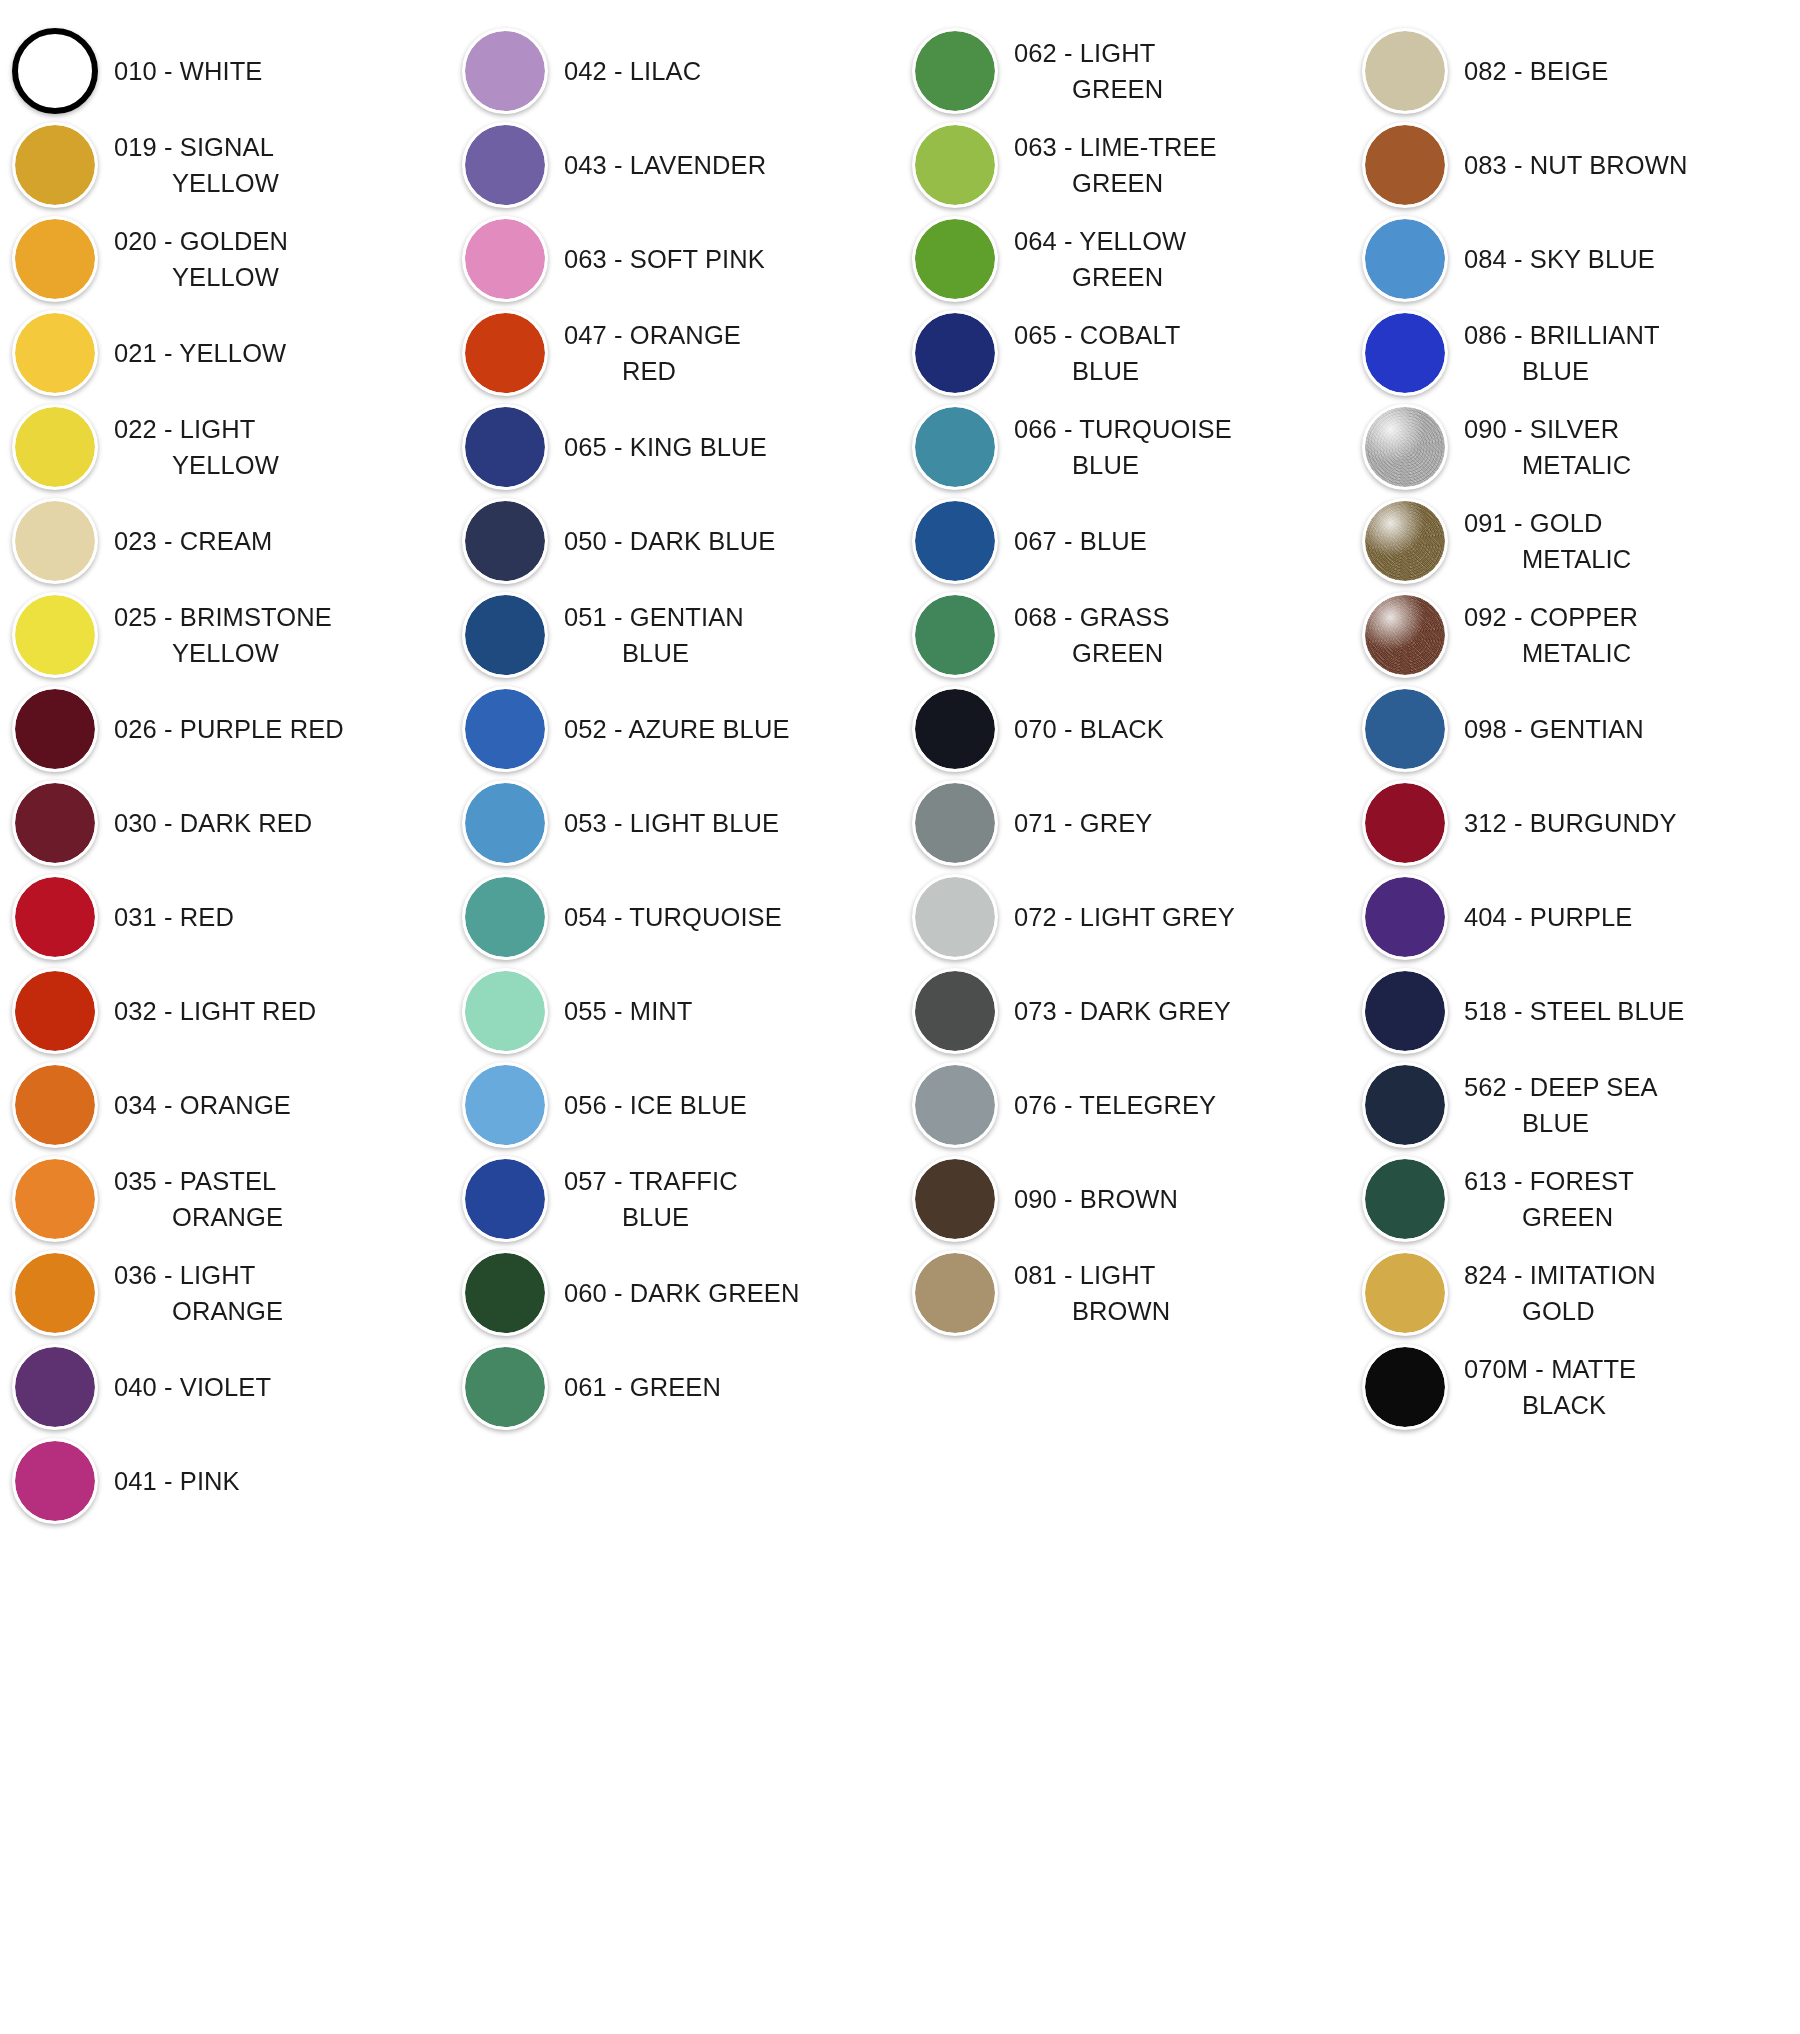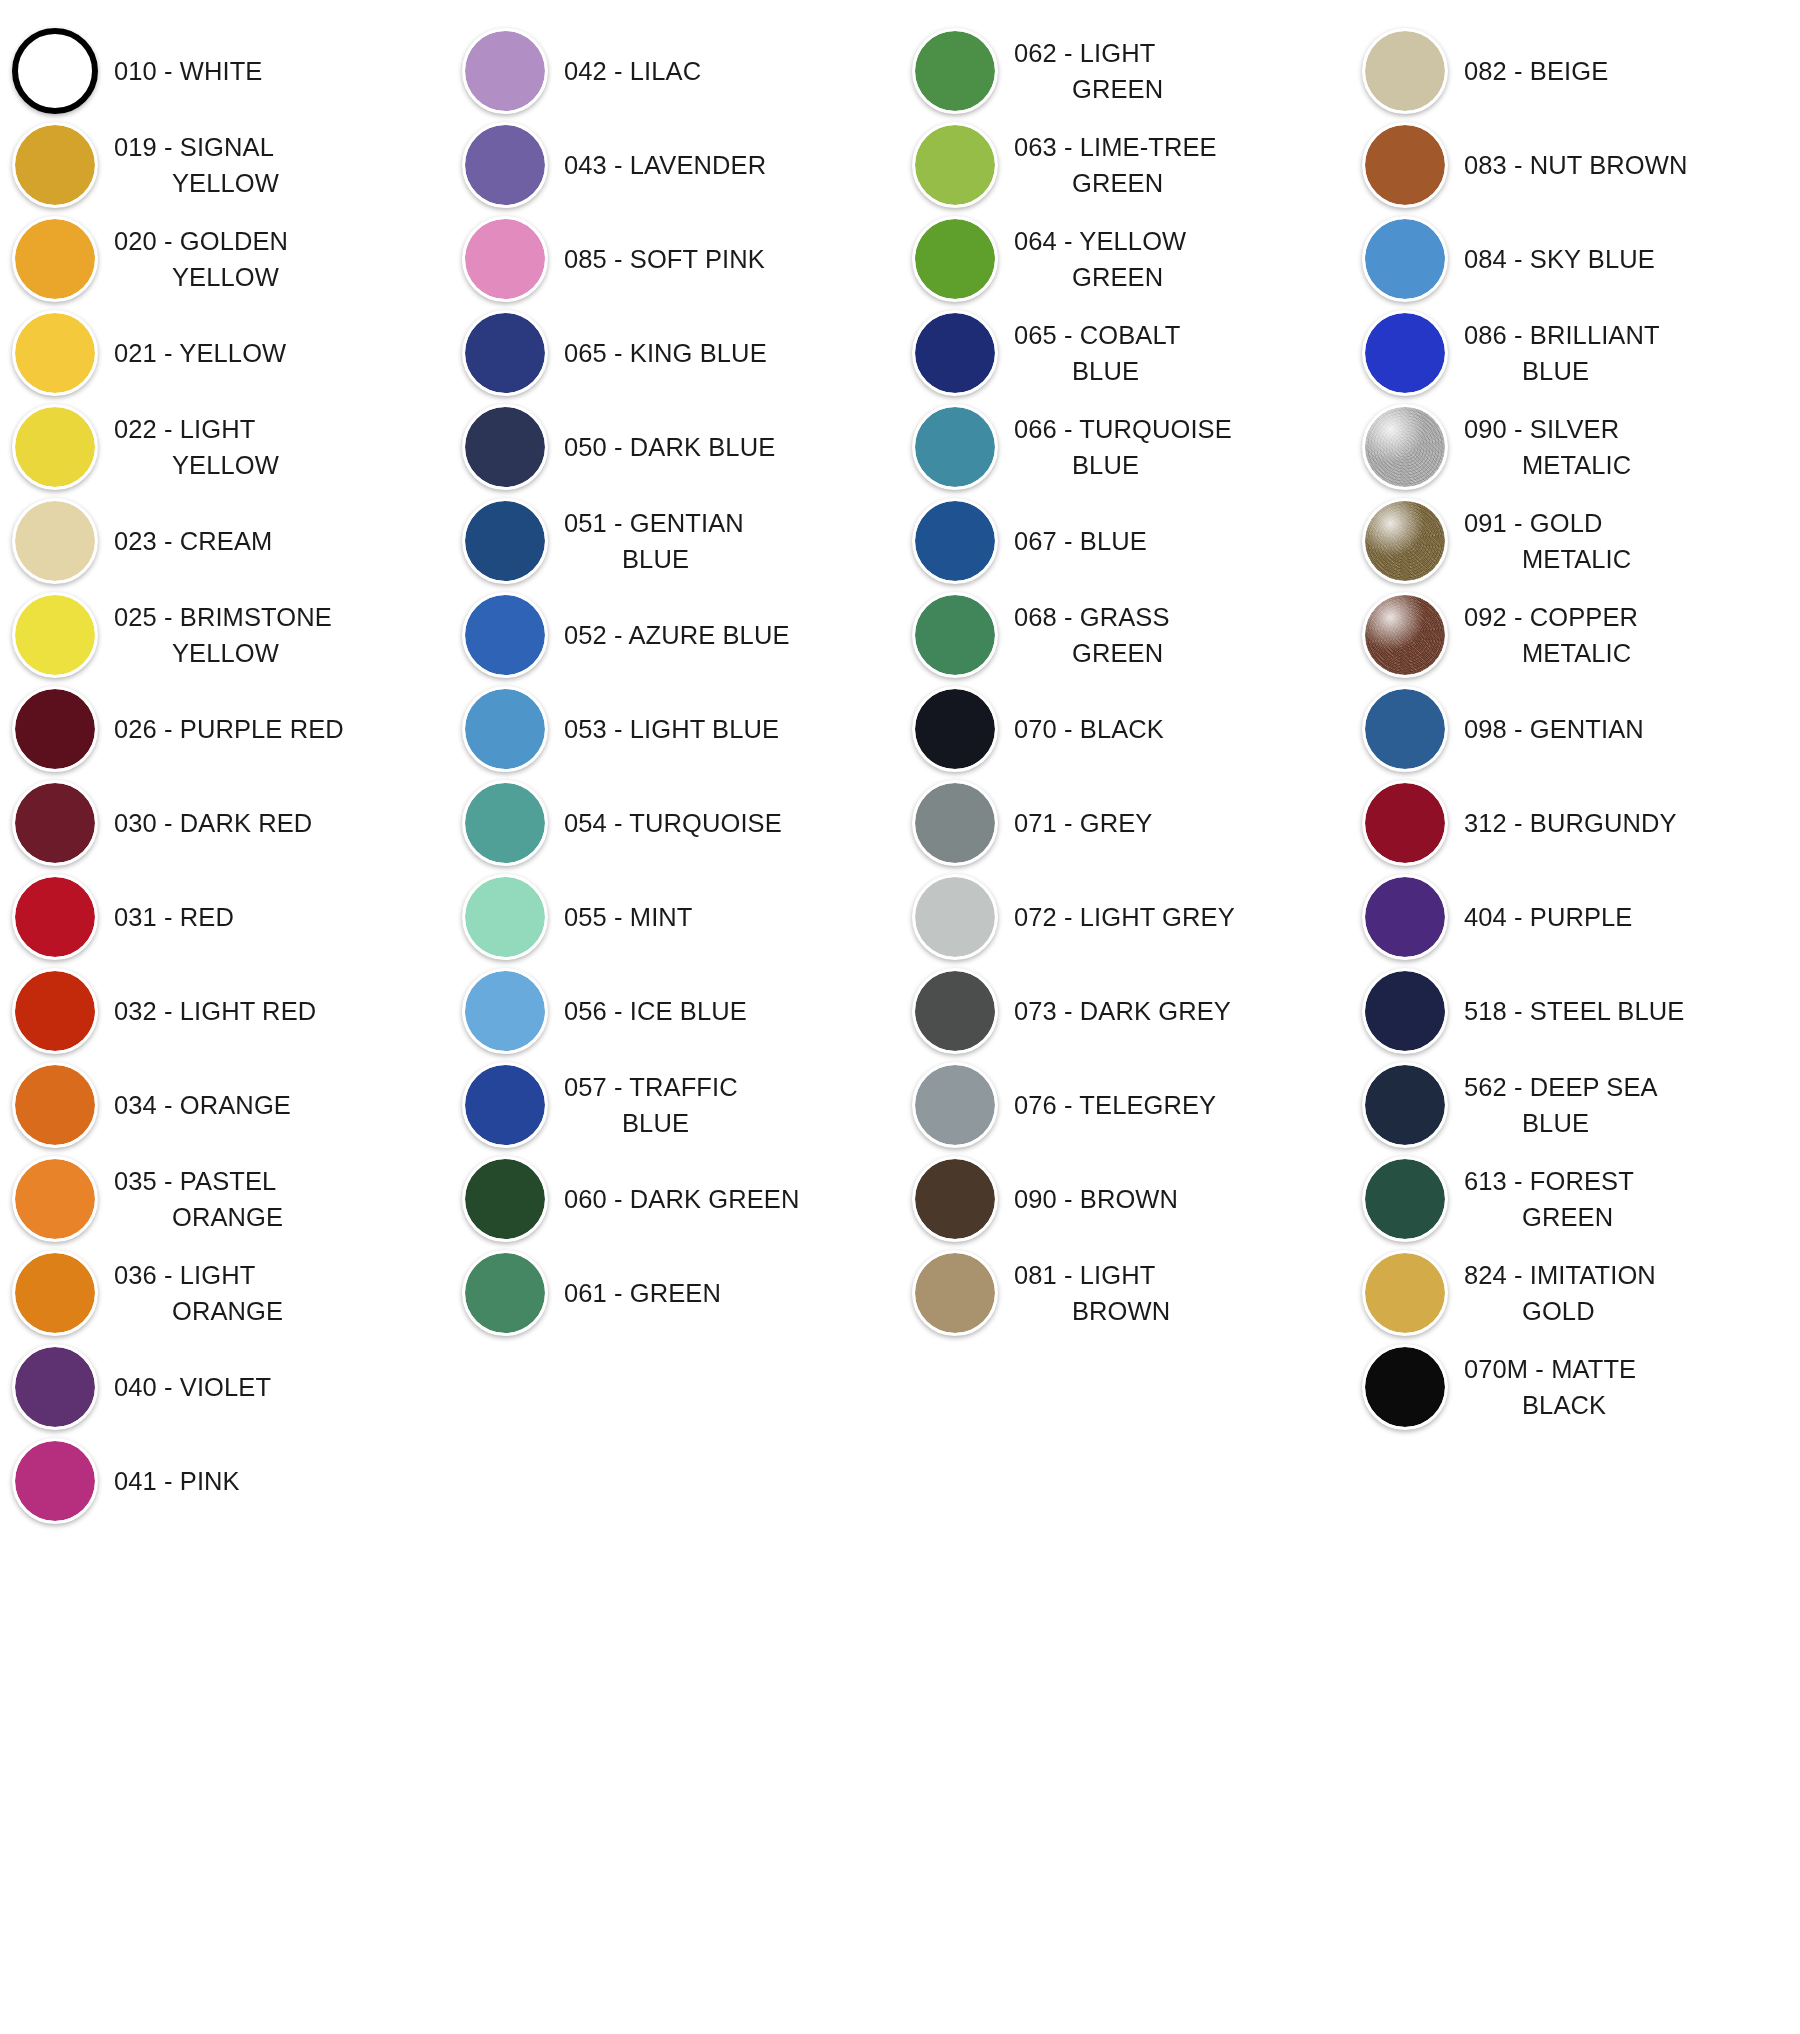"085 - SOFT PINK" span { text: 085 -> 063 }
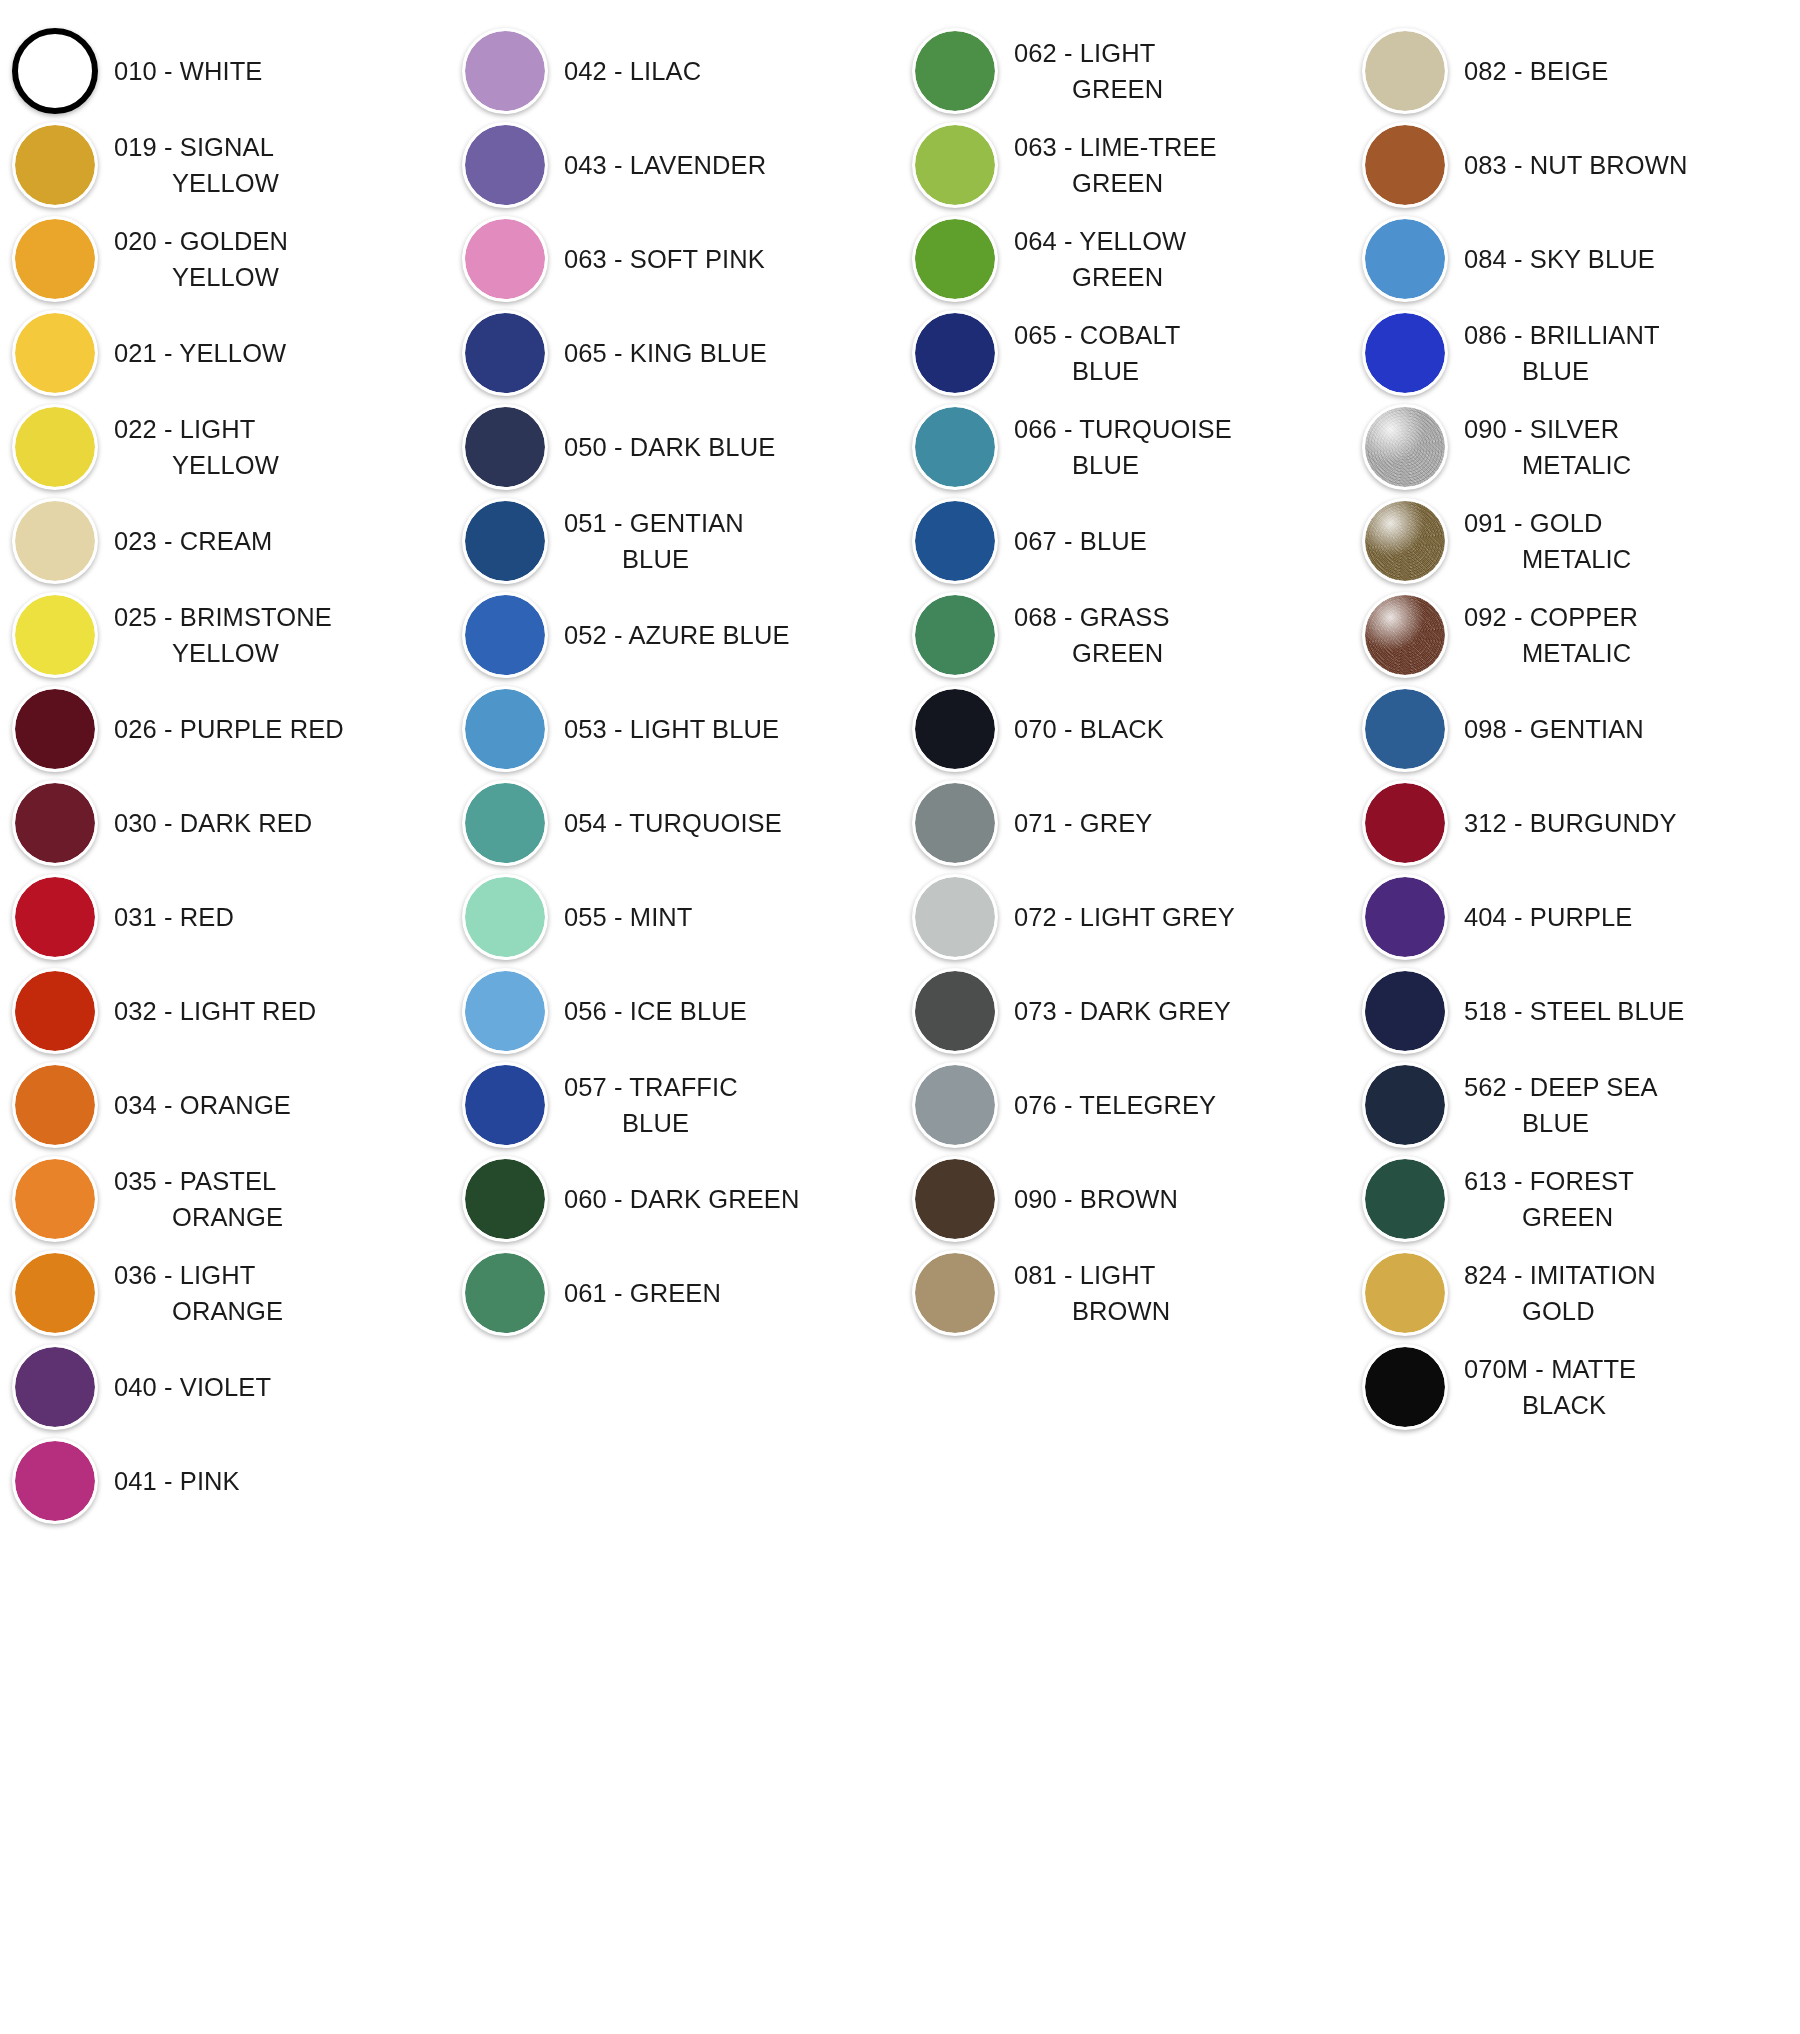"047 - ORANGE" div.swatch-row { html: none -> <div> <div> <div></div> </div> <div><span>047 - ORANGE</span><span>RED</span></div> </div> }
